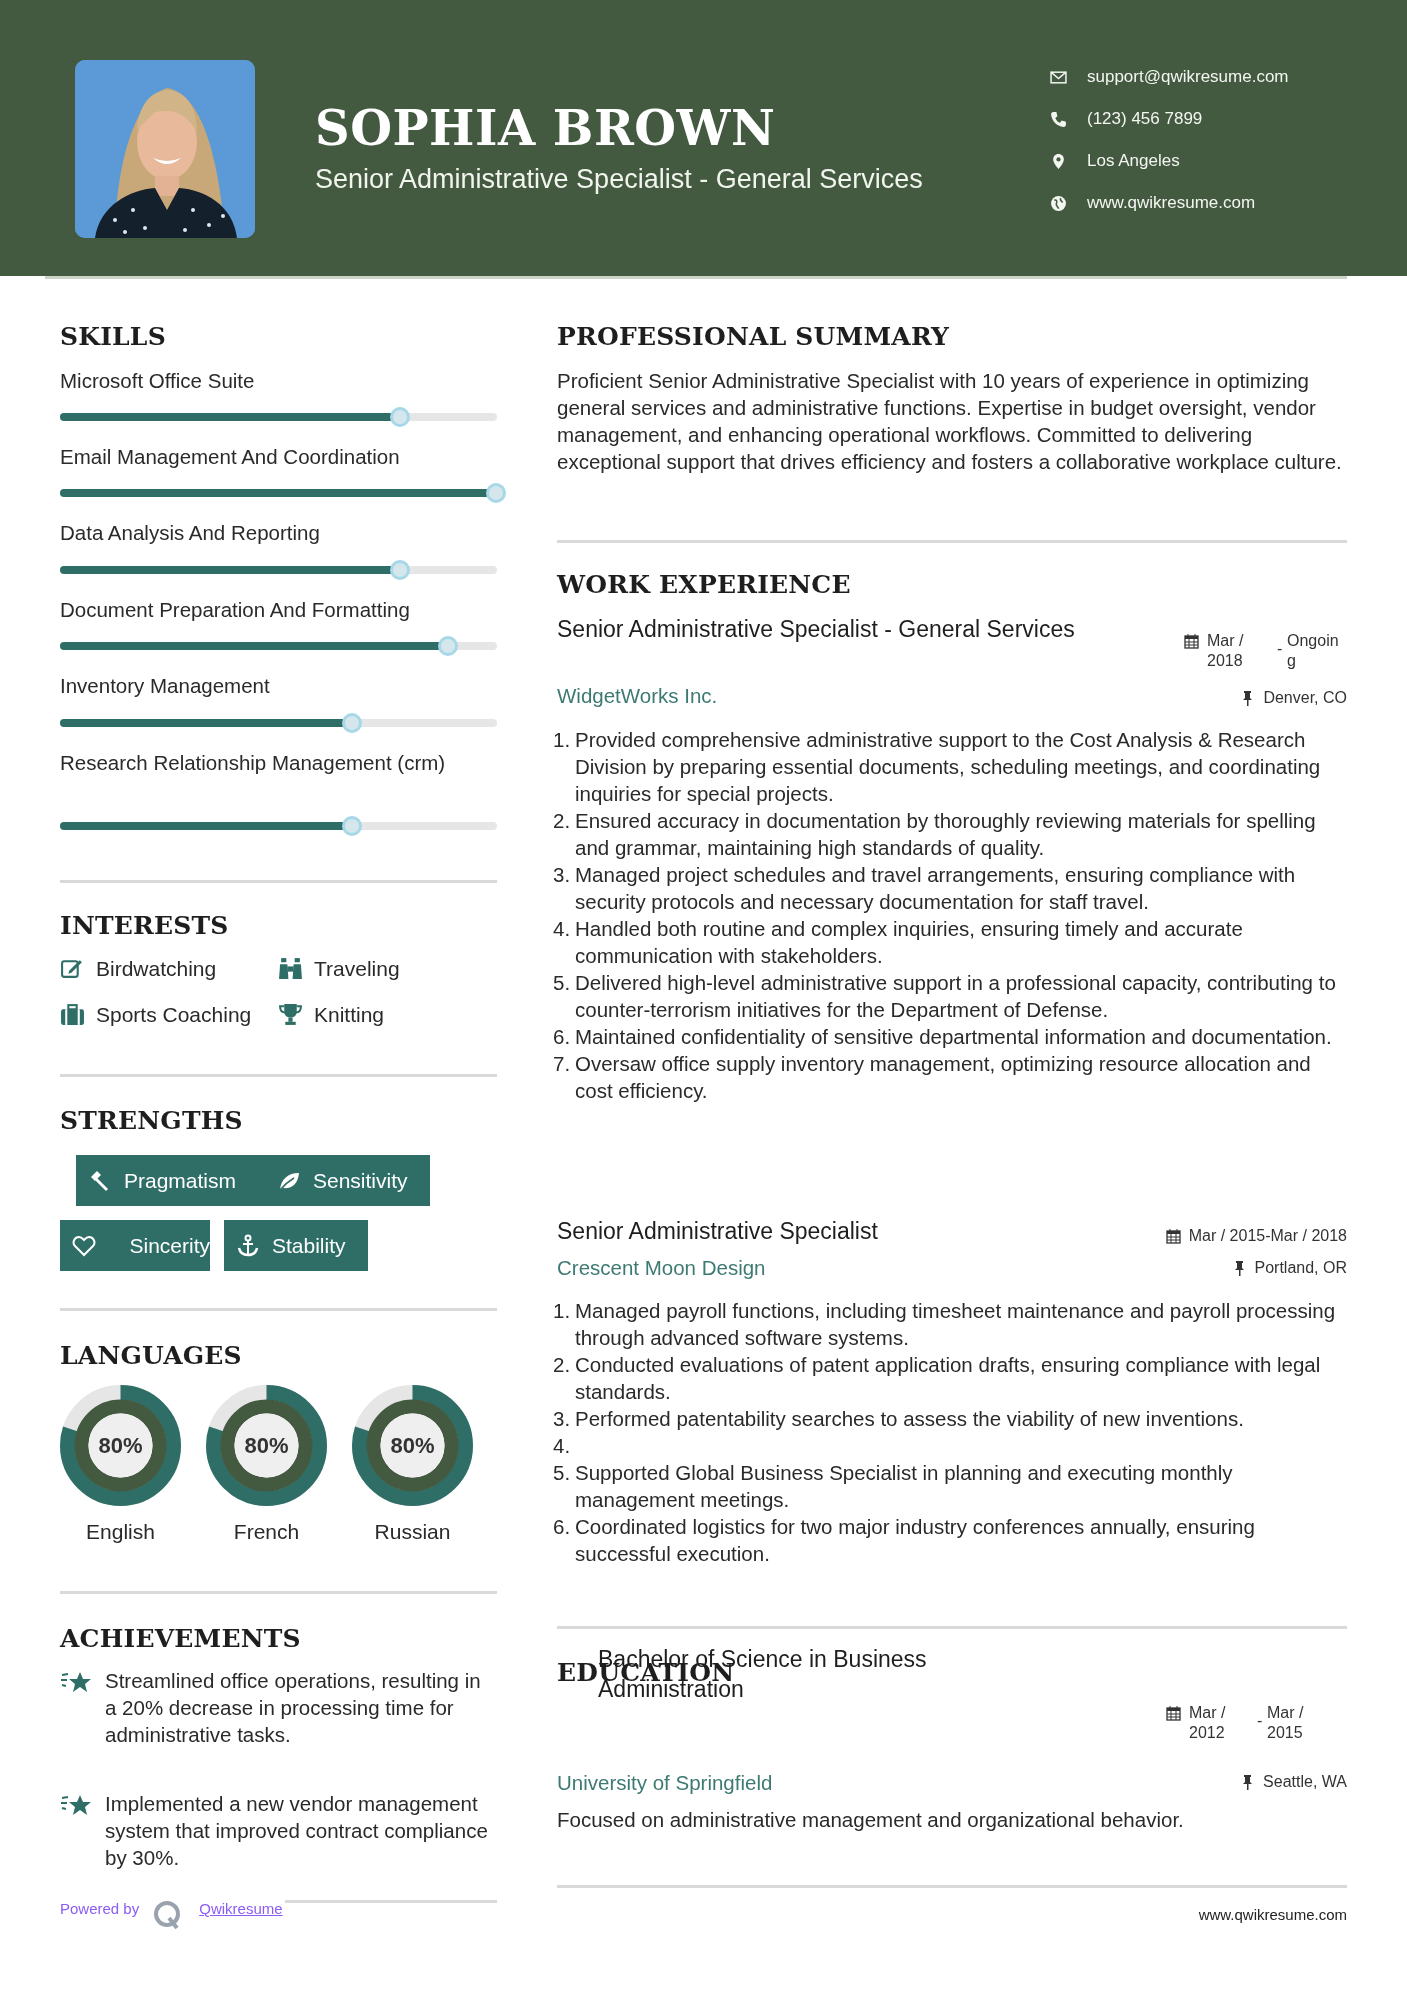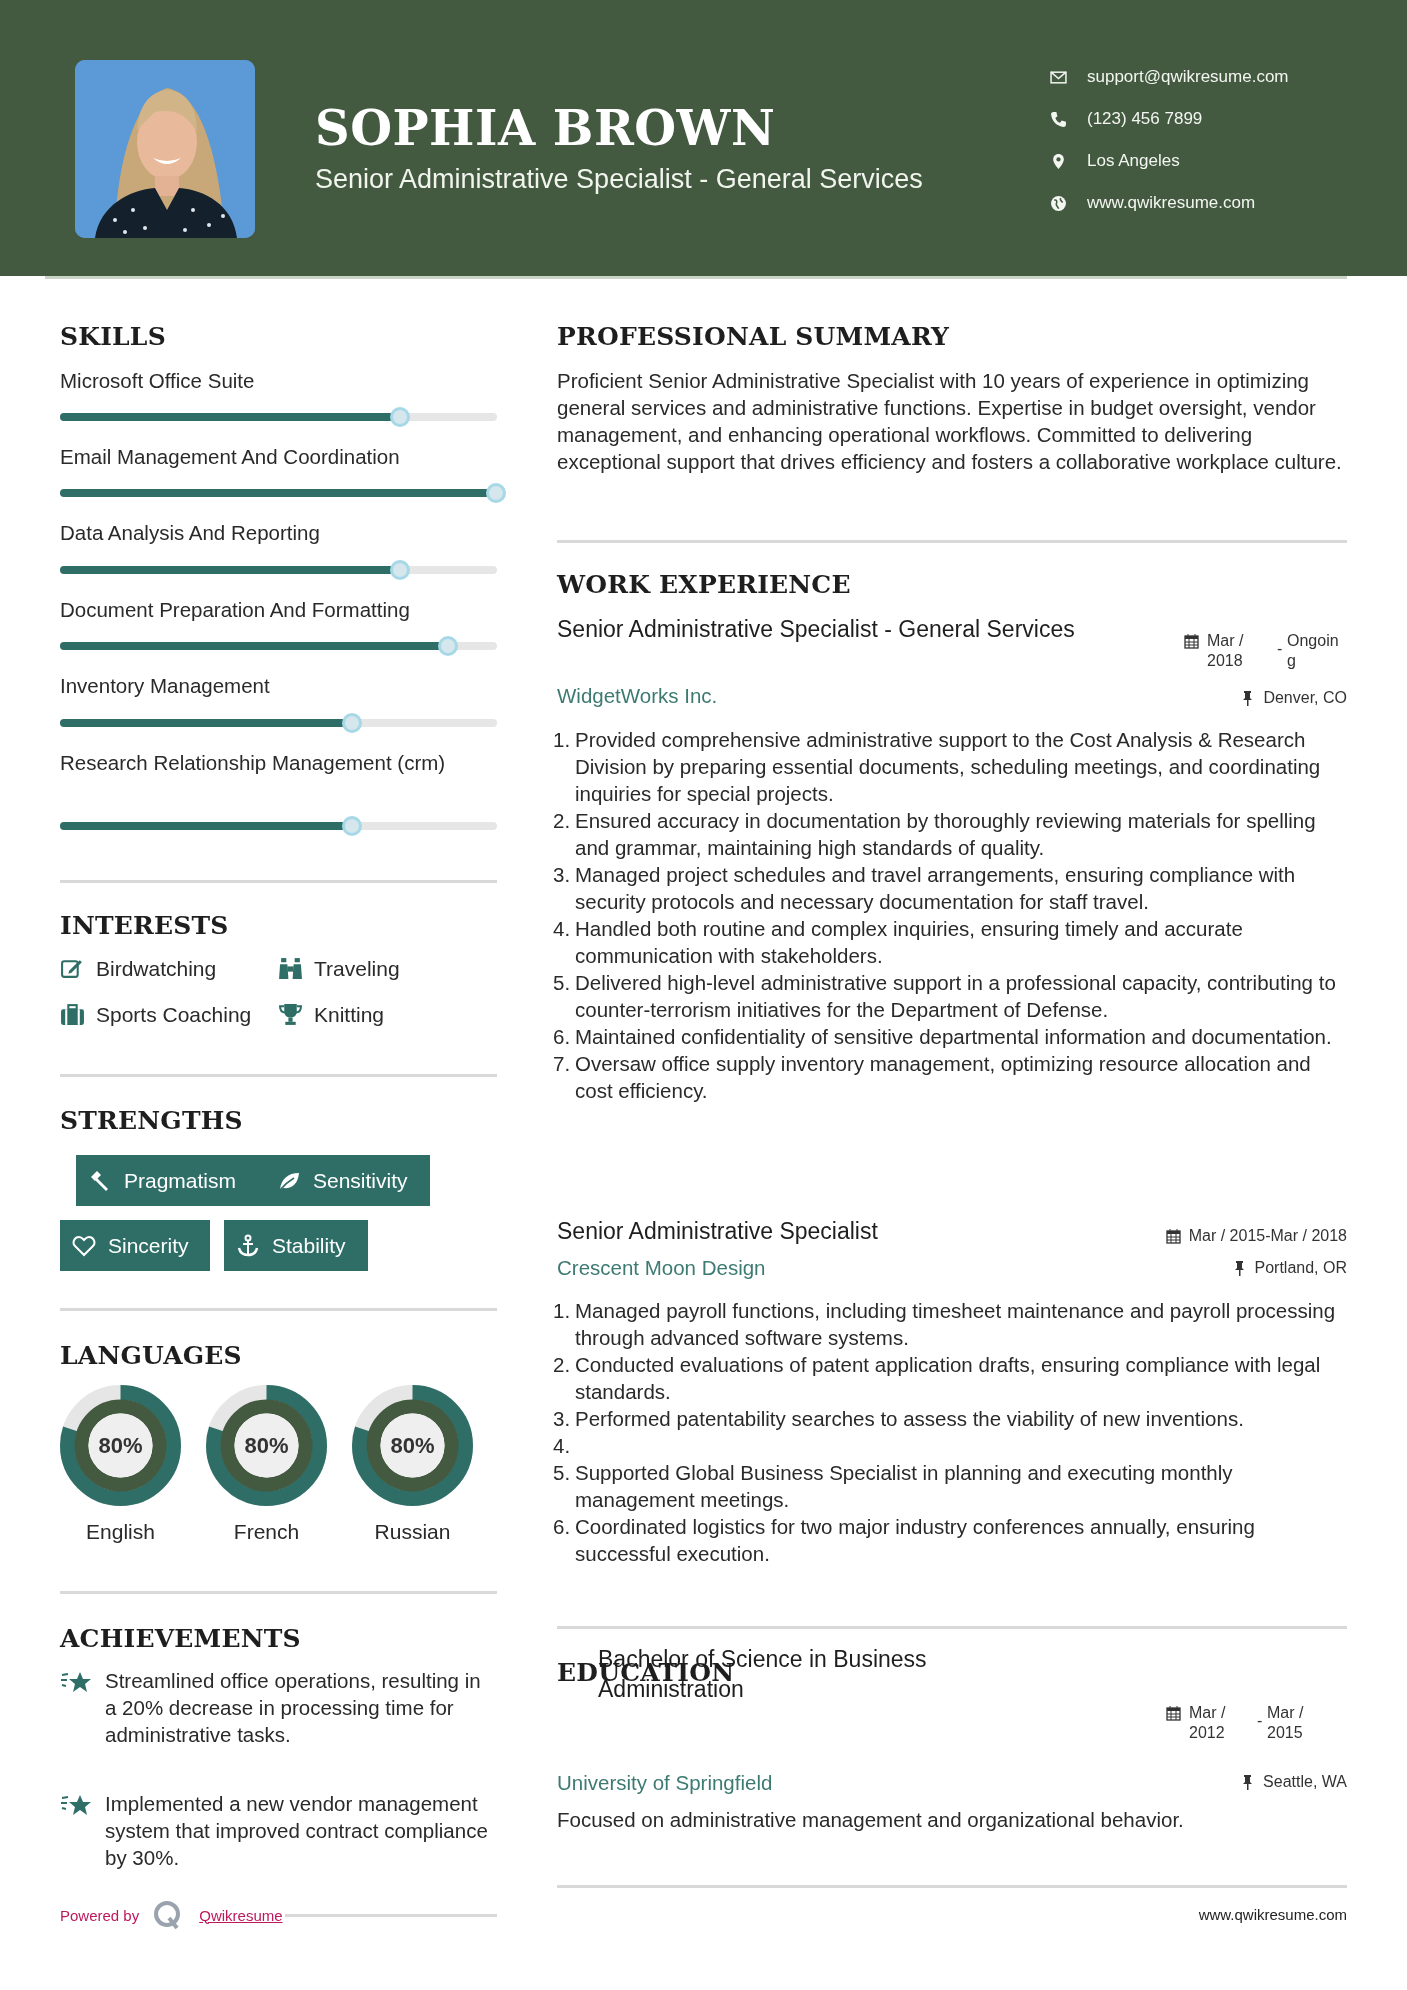"Sincerity" div.chip { justify-content: none -> space-between }
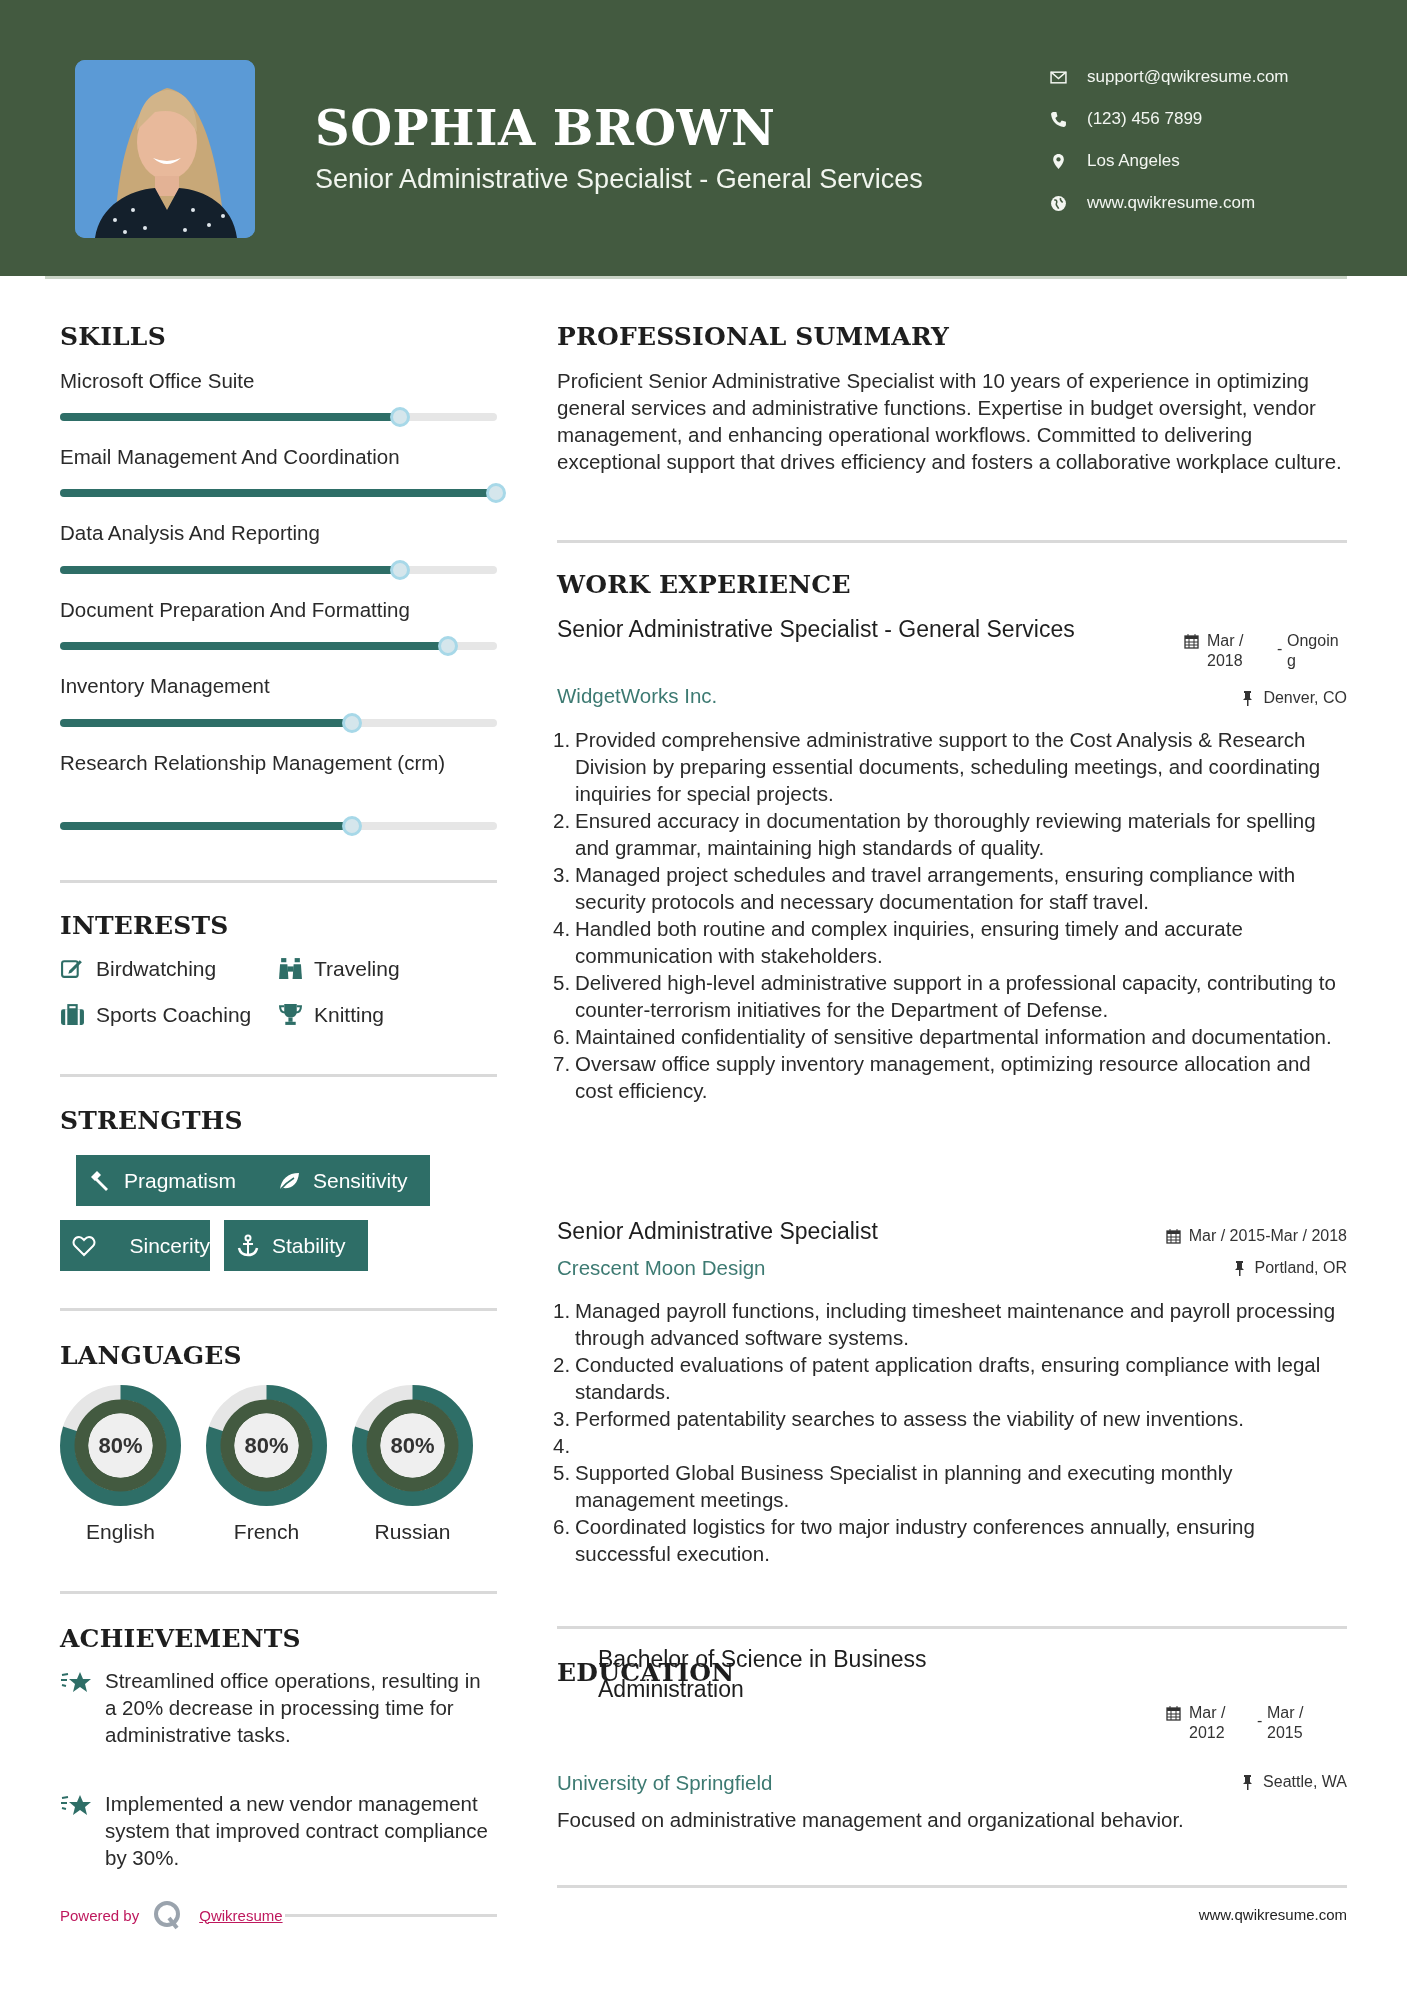"Powered by" .powered { align-items: center -> flex-start; color: #be185d -> #8b5cf6 }
